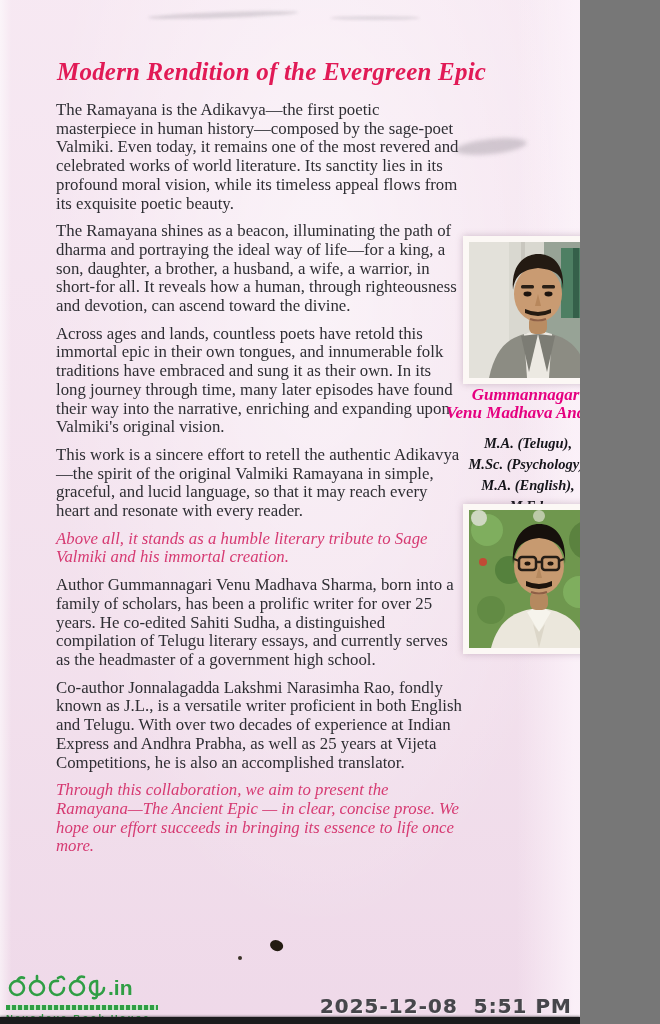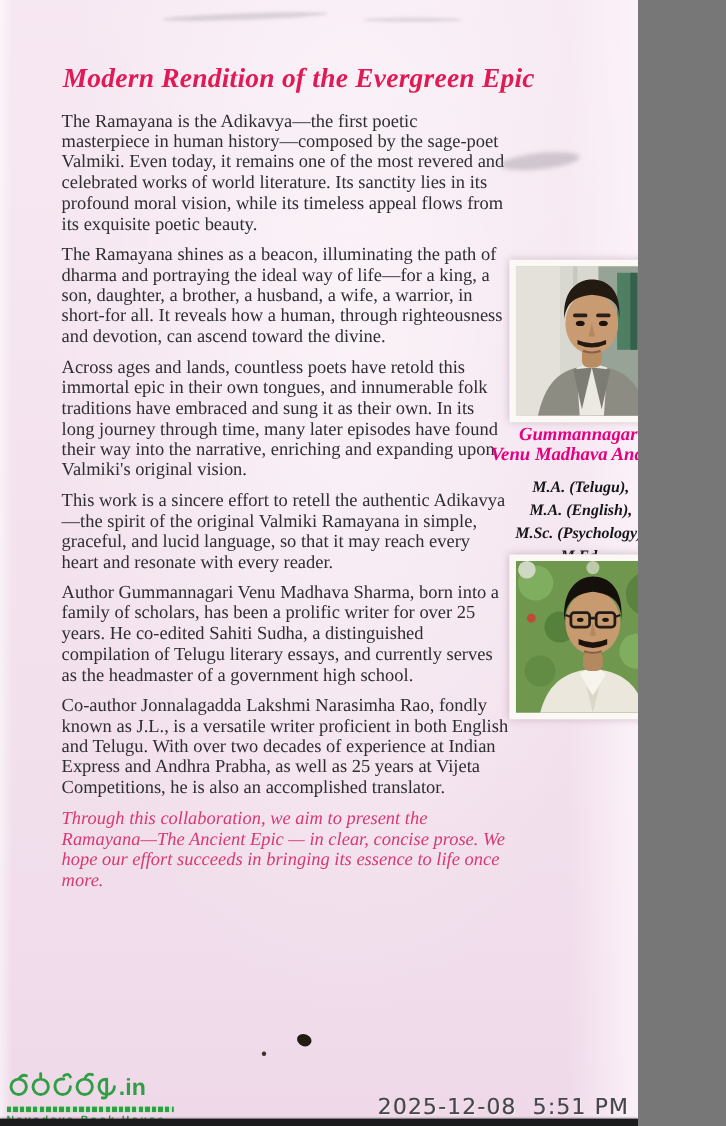"M.A. (English)," div { order: before "M.Sc. (Psychology)," -> after "M.Sc. (Psychology)," }
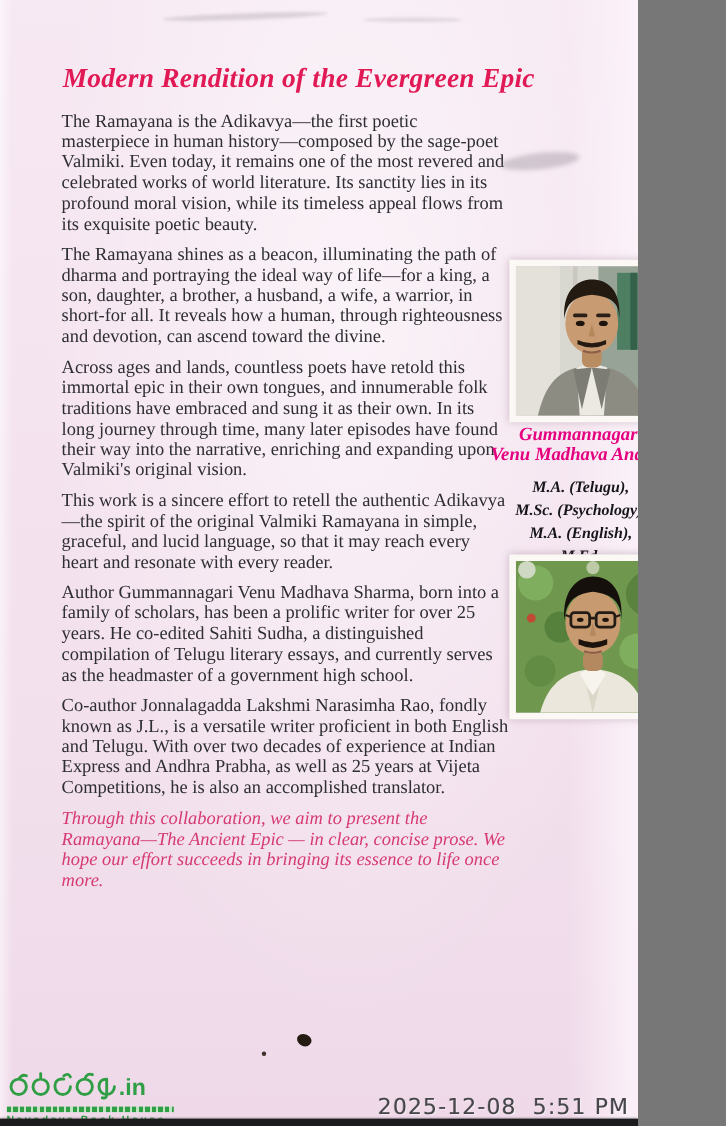"Above all, it stands as" p.para { html: none -> <p>Above all, it stands as a humble literary tribute to Sage Valmiki and his immortal creation.</p> }
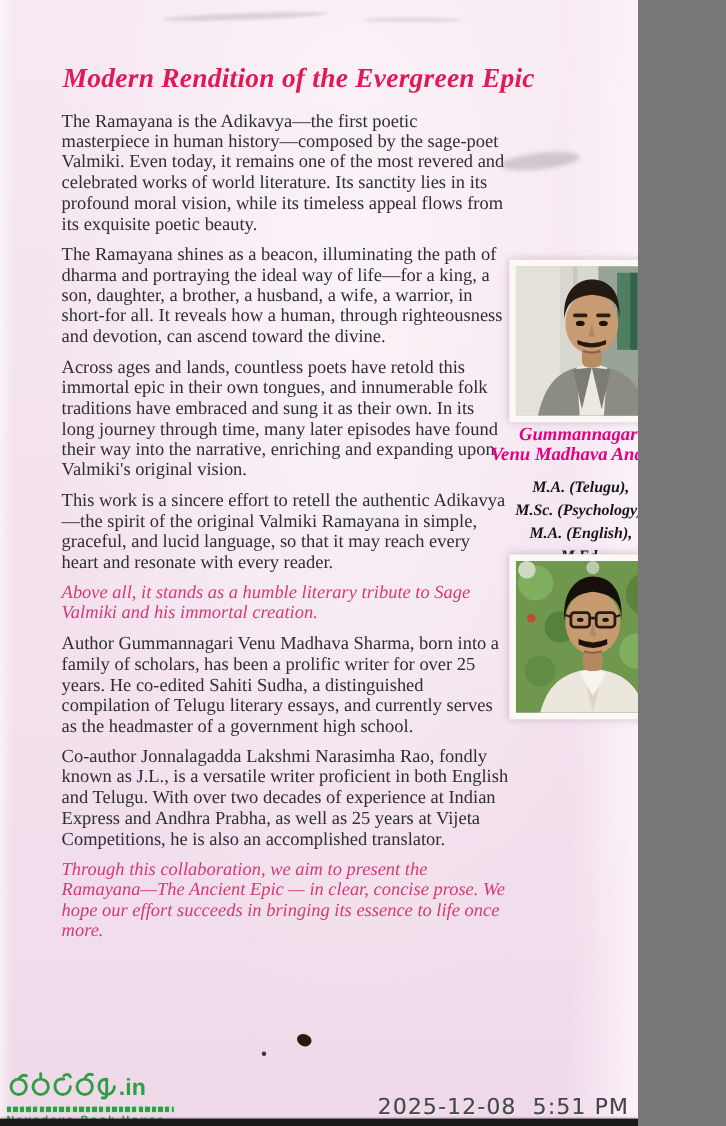"2025-12-08 5:51 PM" .timestamp { font-weight: normal -> bold }
